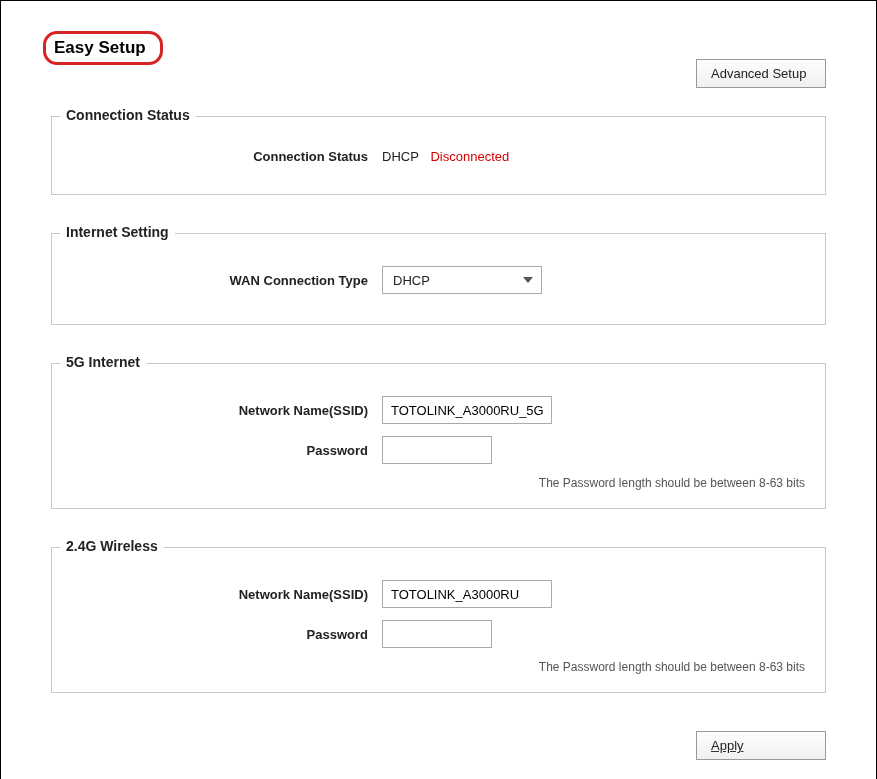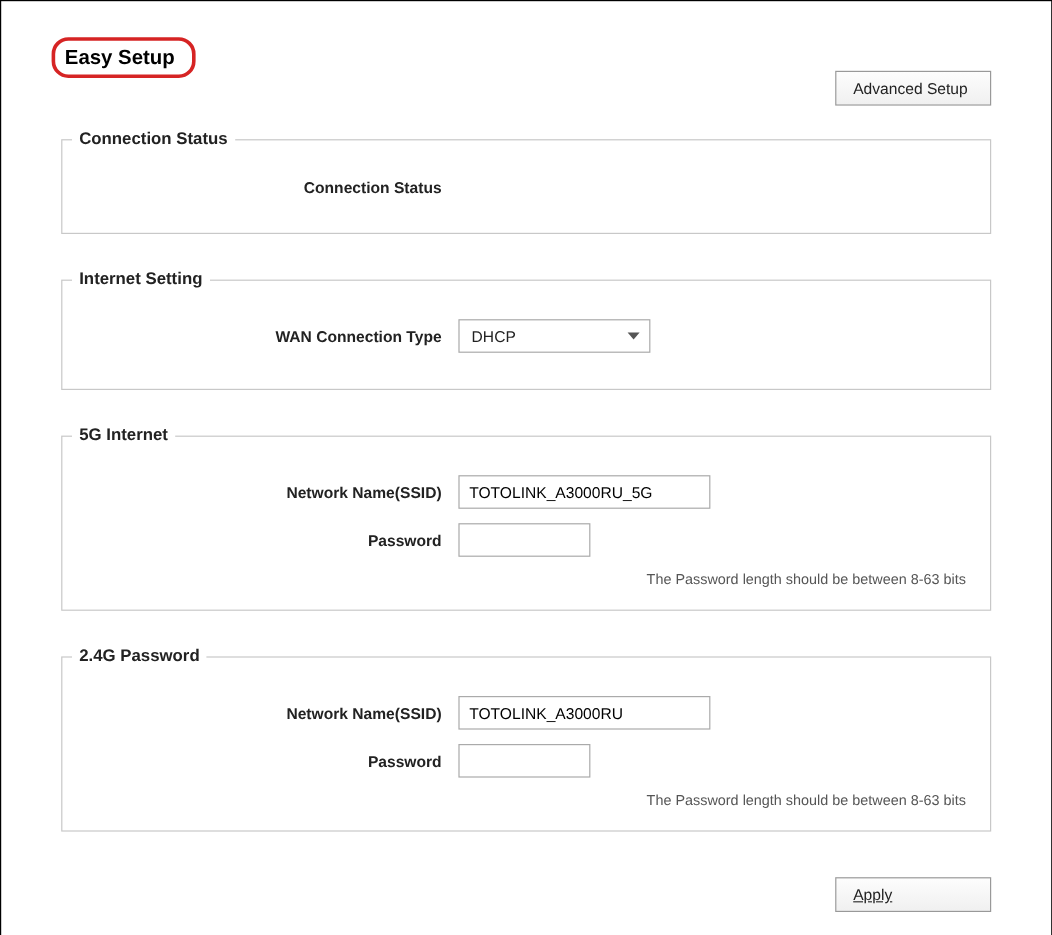"DHCP Disconnected" div.field-value { html: none -> <div> <span>DHCP</span> <span>Disconnected</span> </div> }
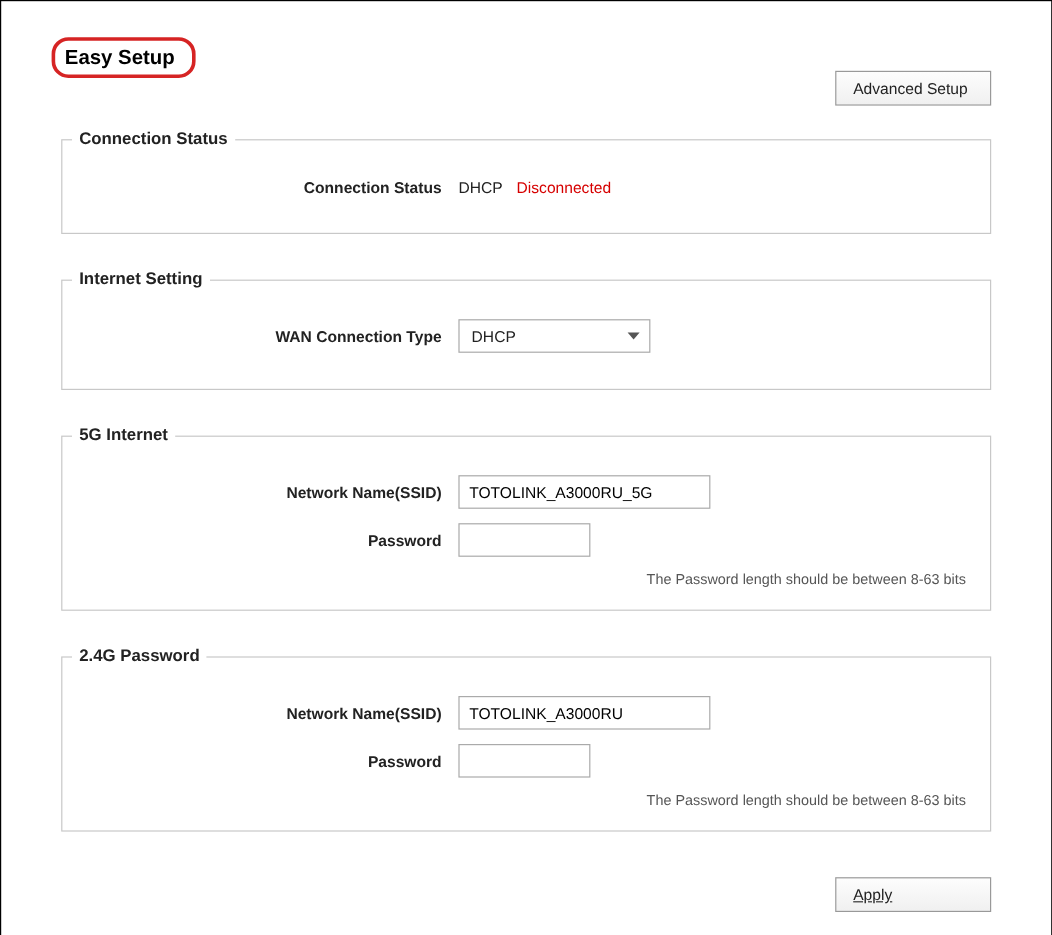"TOTOLINK_A3000RU_5G" .text-input { width: 210px -> 170px }
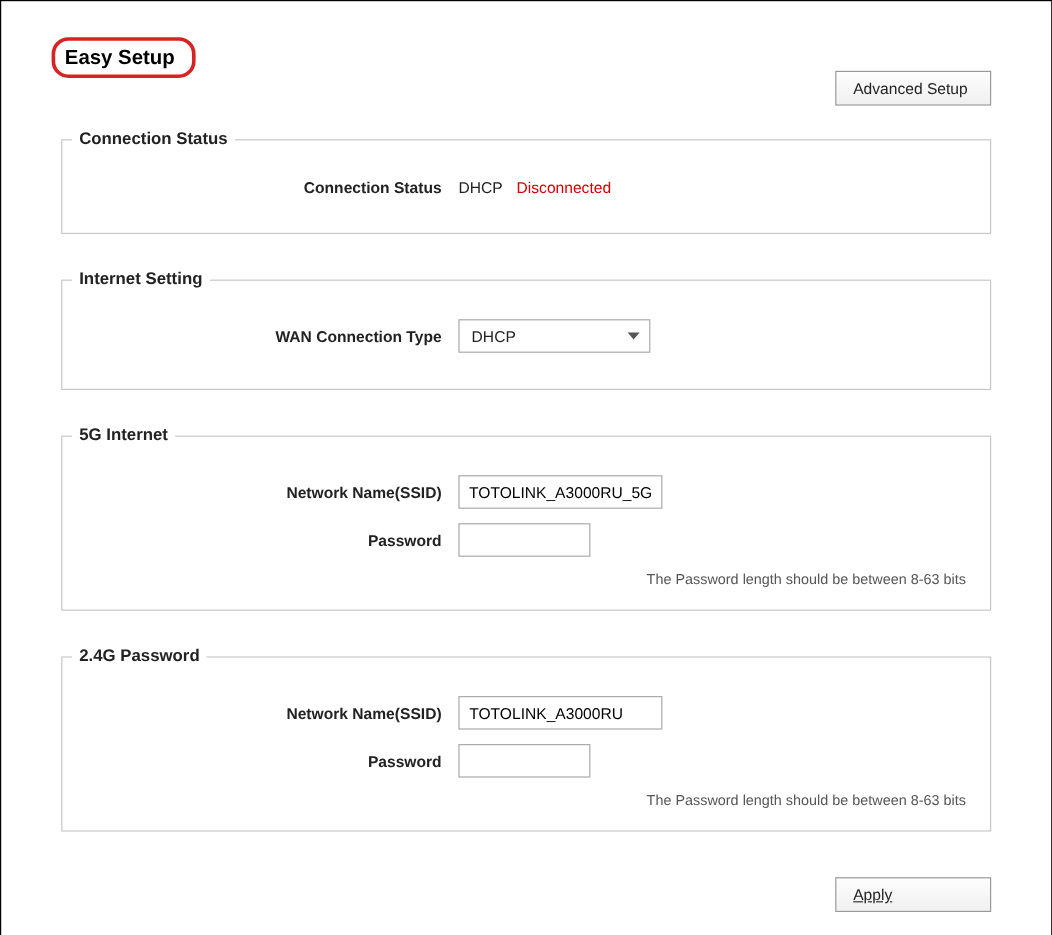"2.4G Password" div.section-legend { text: Password -> Wireless }
